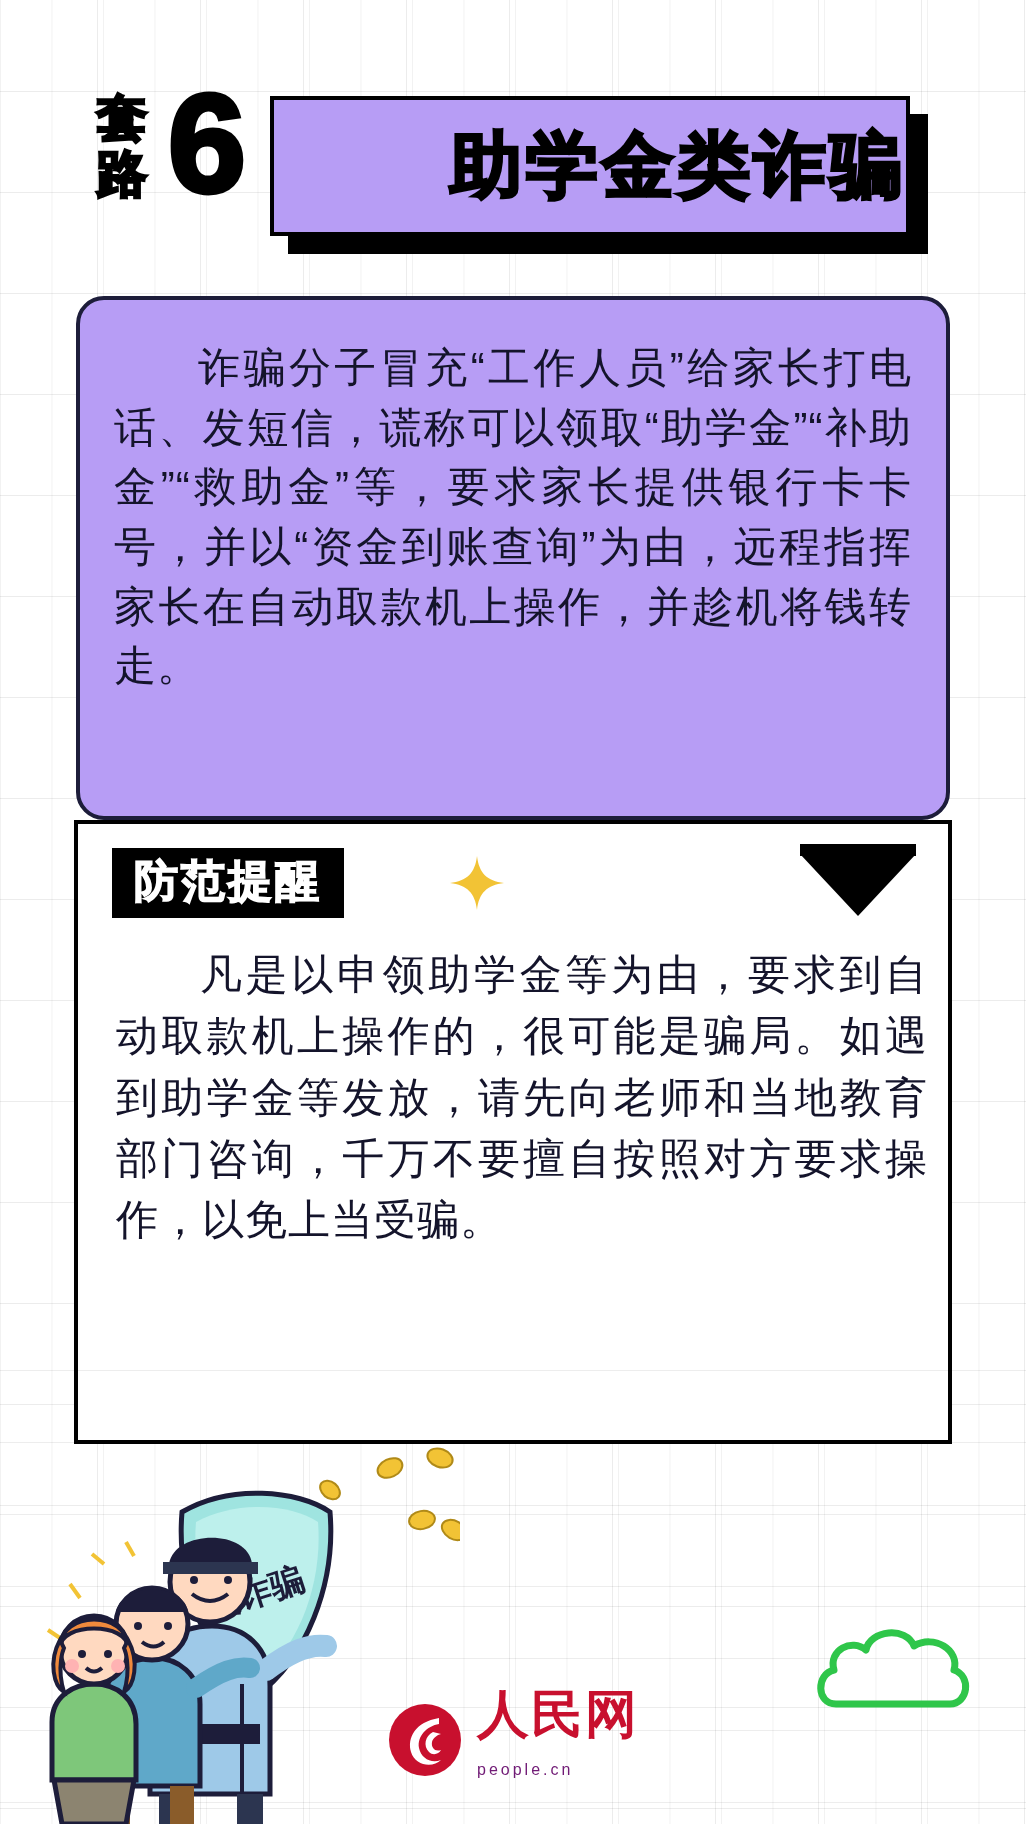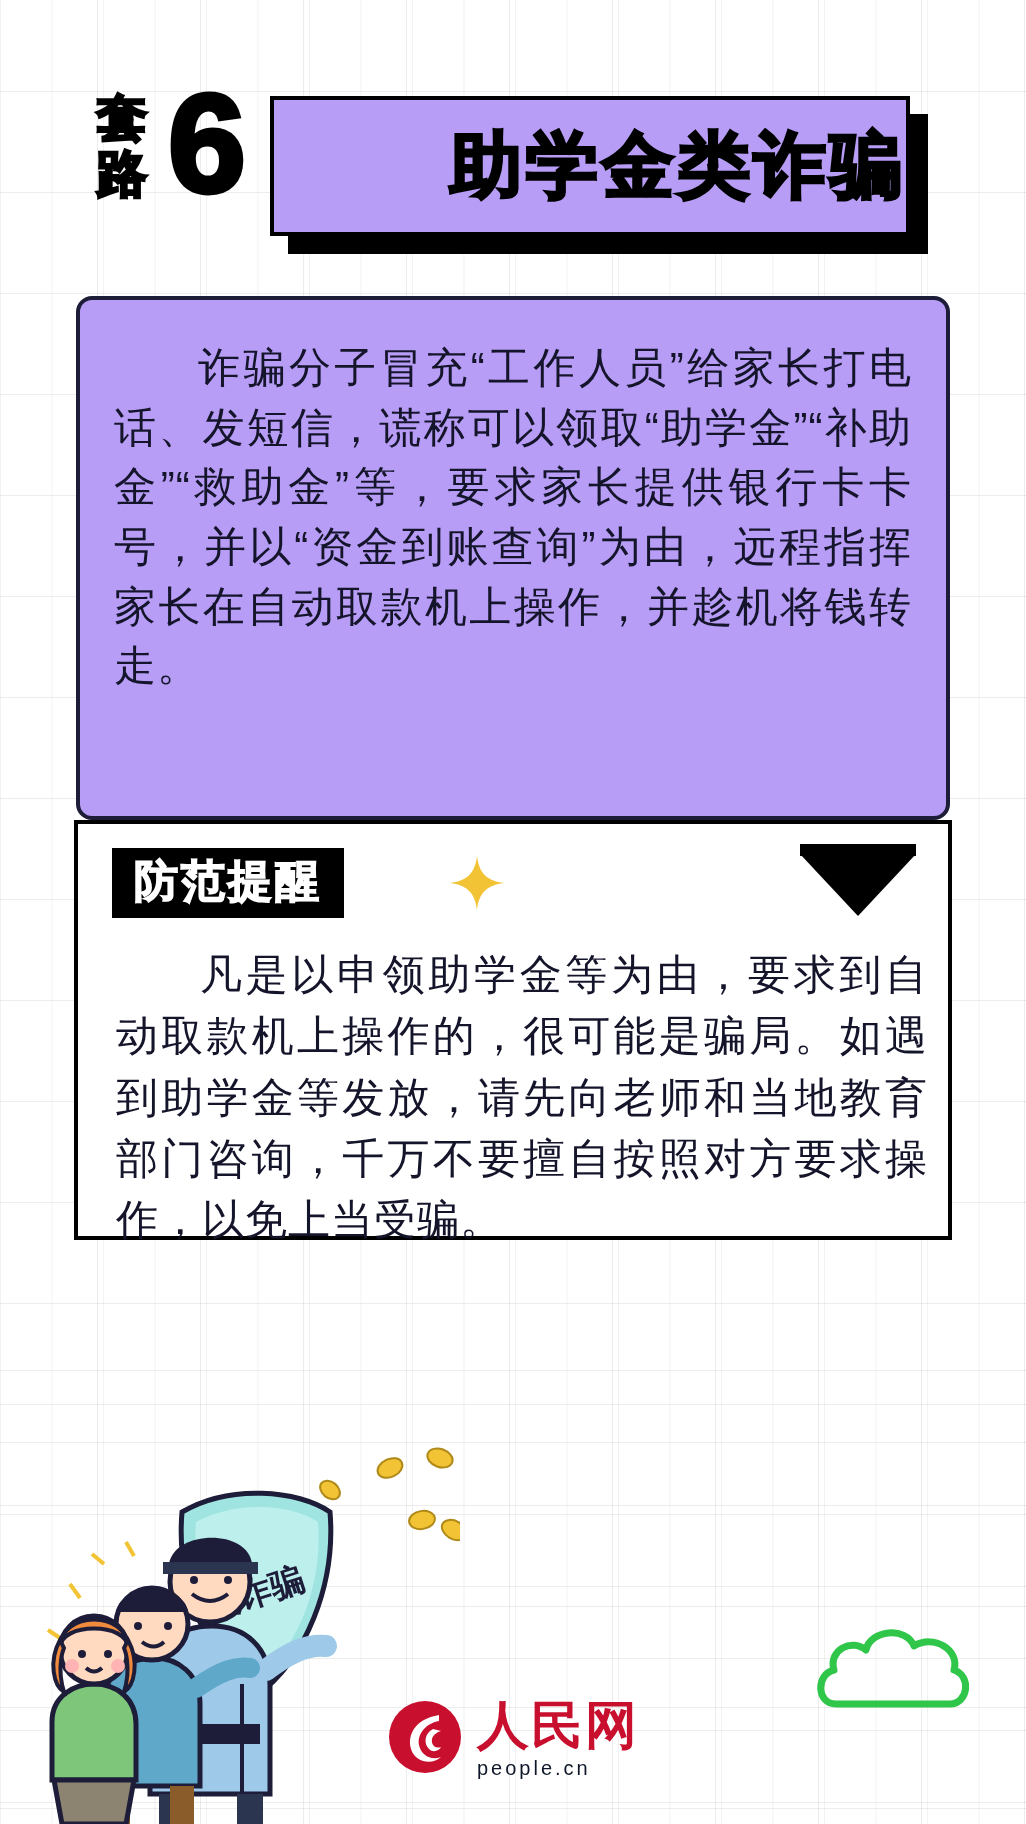"诈骗分子冒充“工作人员”给家长打电话、发短信，谎称可以领取“助学金”“补助金”“" .purple-card { border-radius: 16px -> 28px }
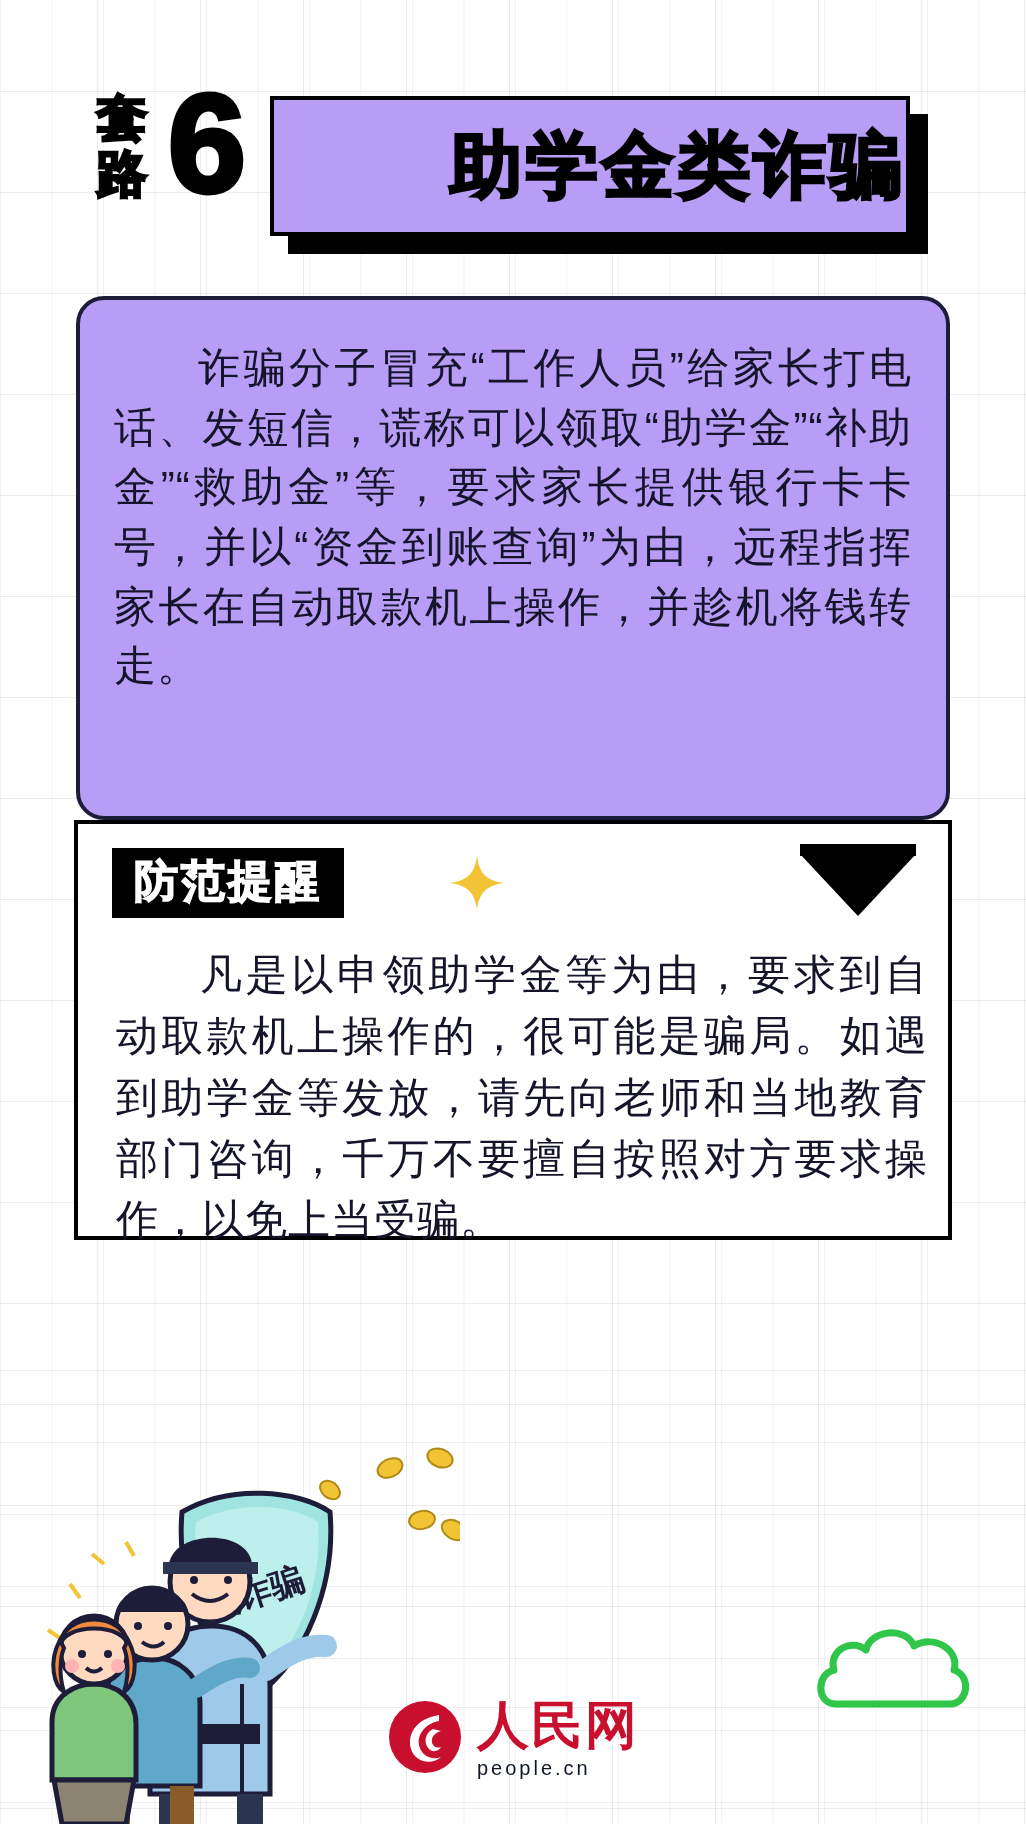"防范提醒" .white-card { height: 420px -> 624px }
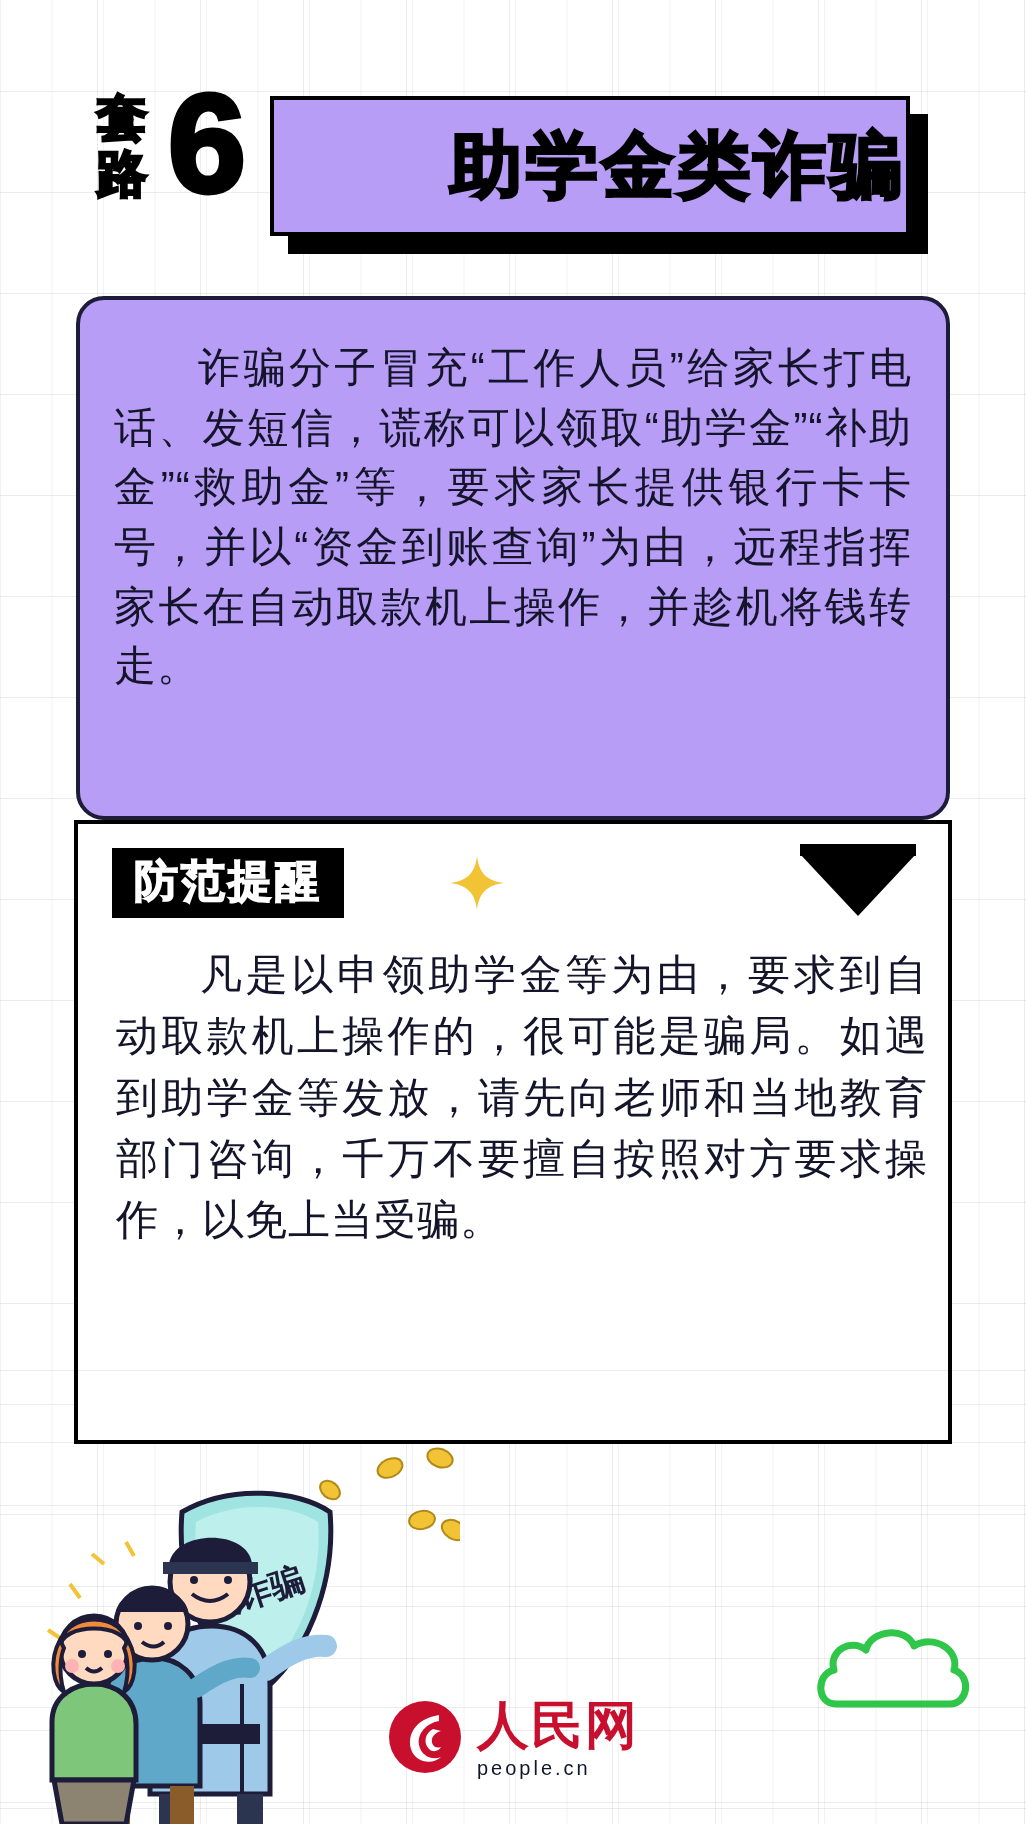"人民网" .logo { align-items: flex-start -> flex-end }
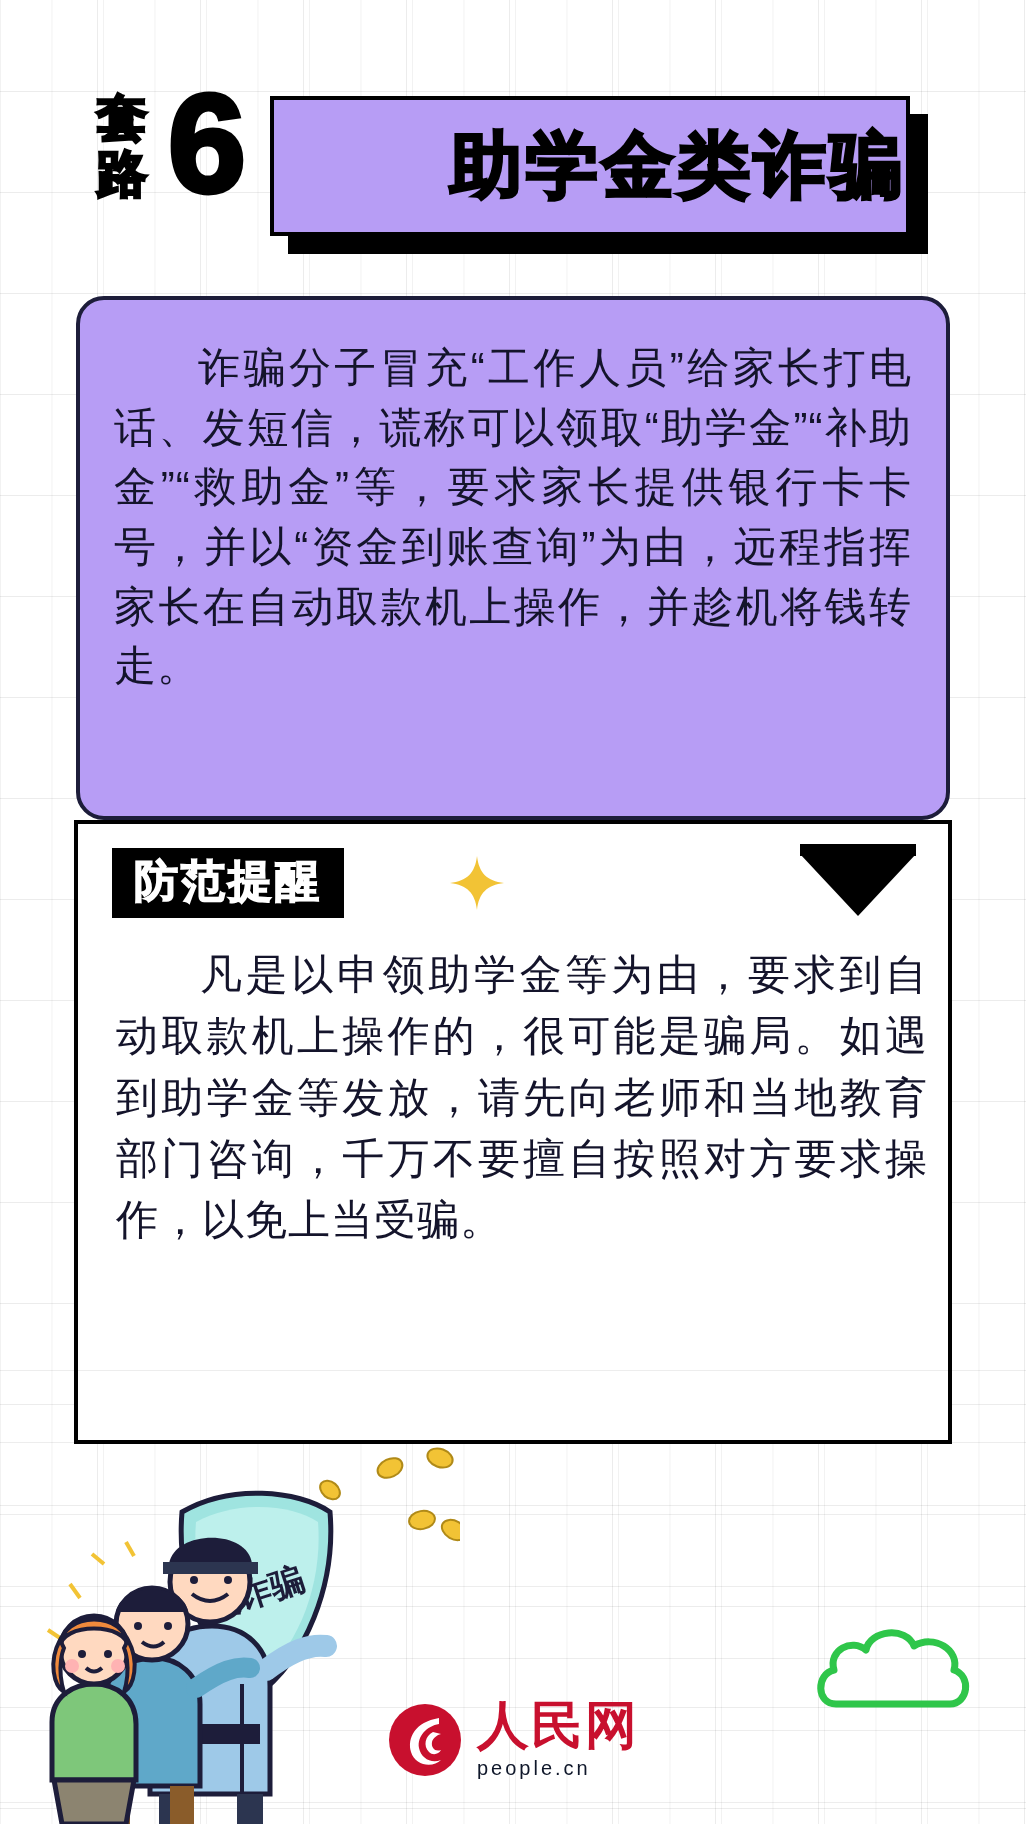"people.cn" .logo-en { color: #0f172a -> #701a75; font-size: 20px -> 16px; margin-top: 7px -> 22px }
